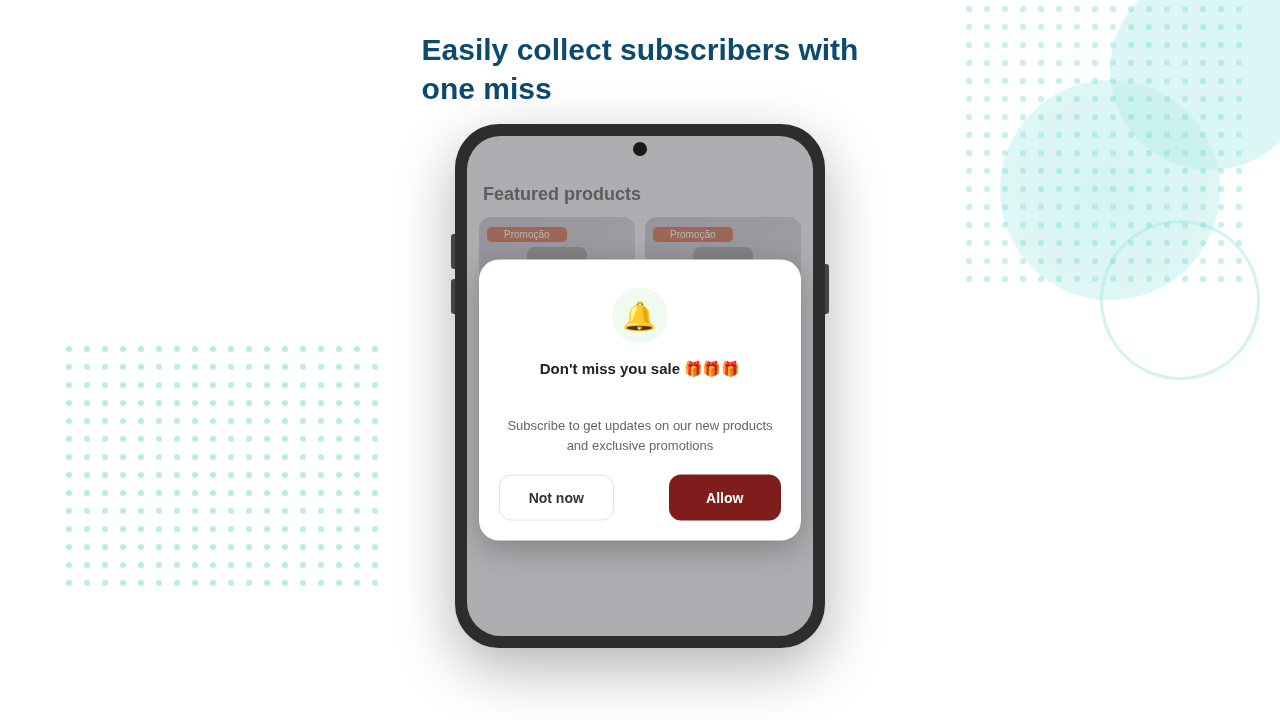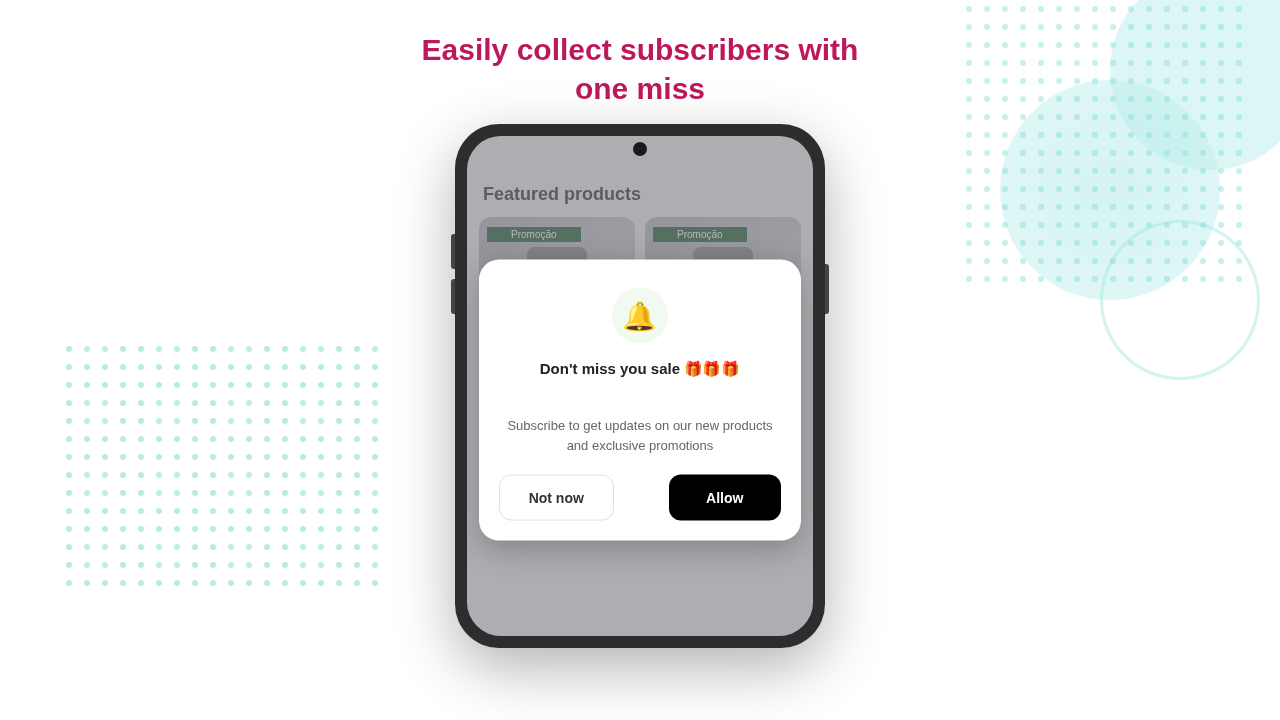"Easily collect subscribers with" .headline { color: #be185d -> #0c4a6e; text-align: center -> left }
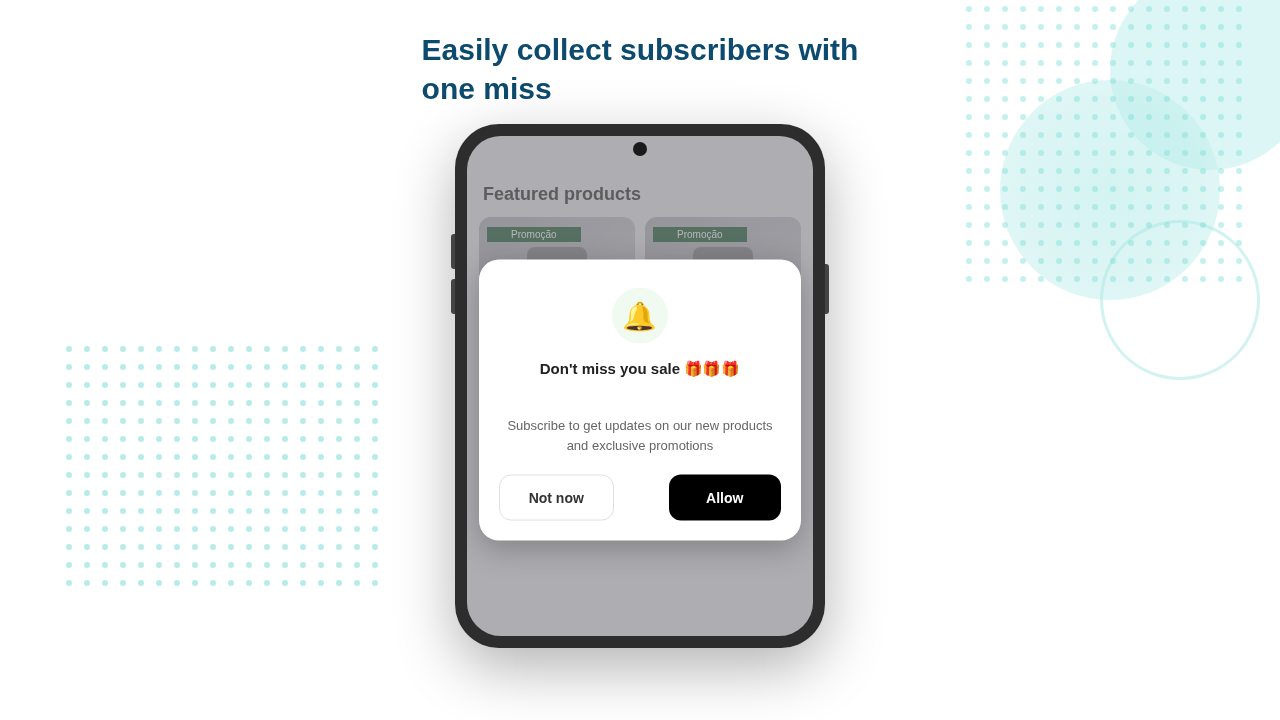"Promoção" .promo-badge { background: #14532d -> #c2410c; border-radius: 0 -> 5px; padding: 2px 24px -> 2px 17px }
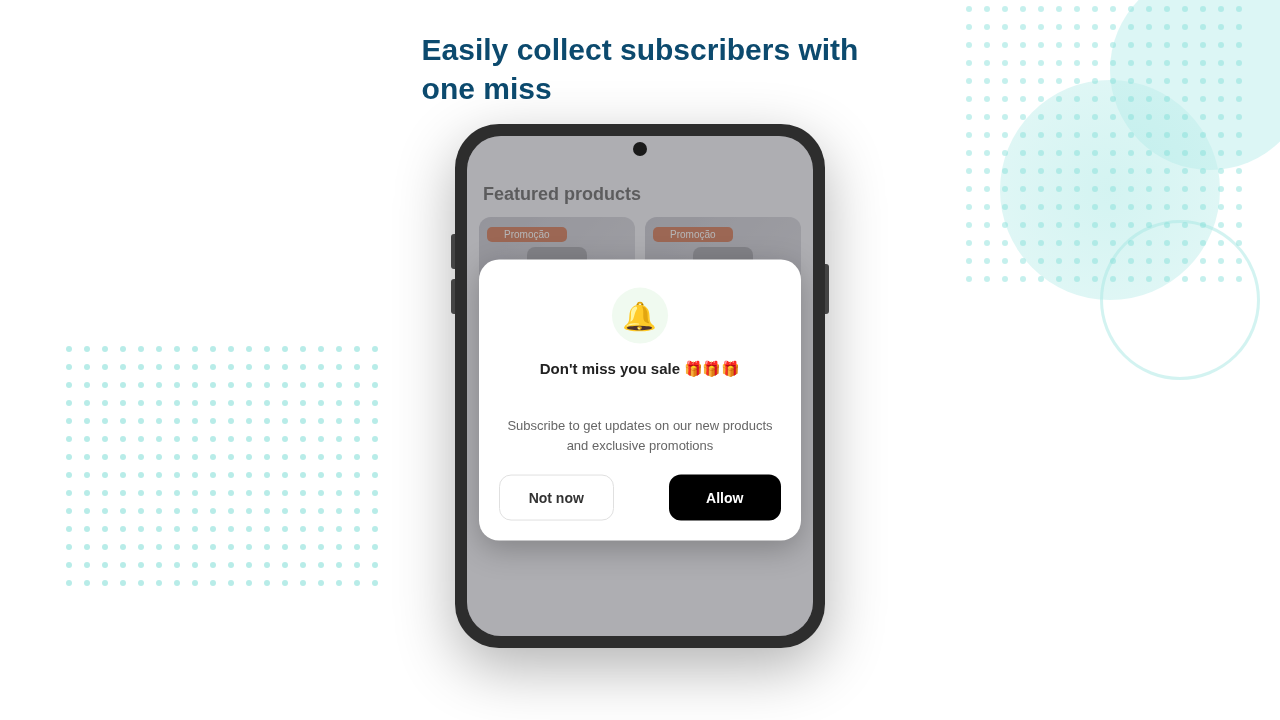"Allow" .btn-allow { background: #000000 -> #7f1d1d }
